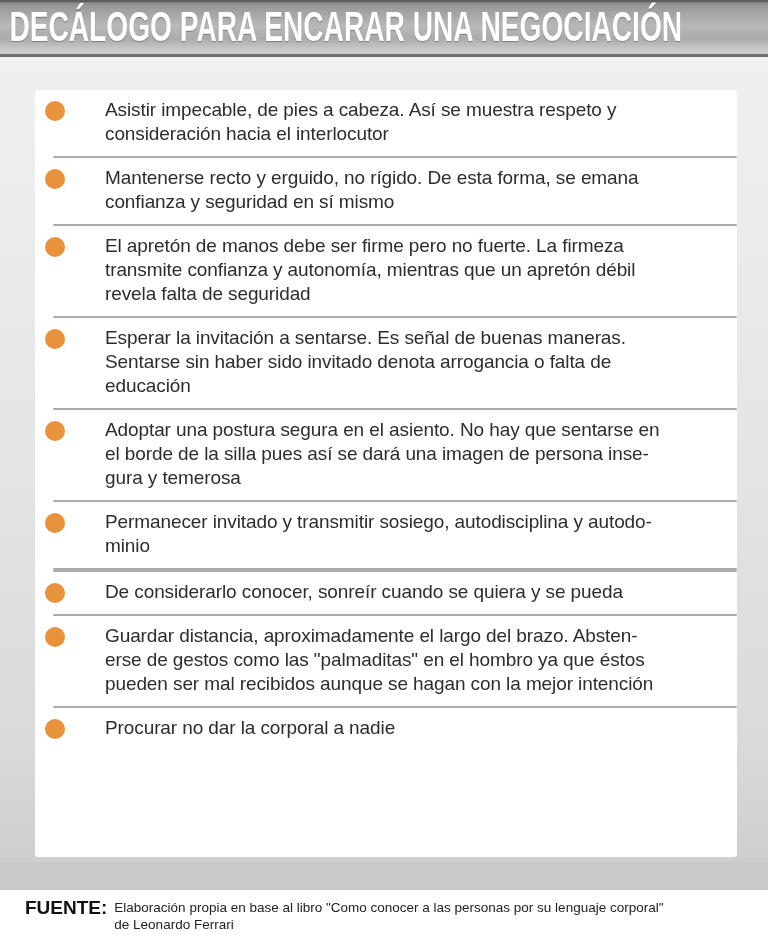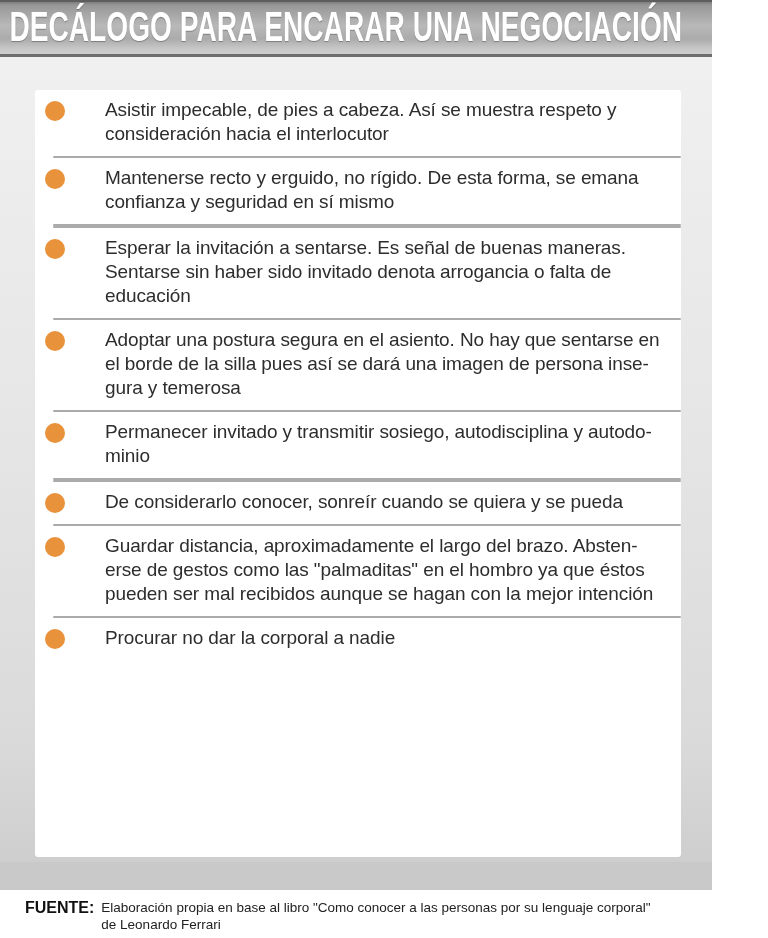"DECÁLOGO PARA ENCARAR UNA NEGOCIACIÓN" .page { width: 712px -> 768px }
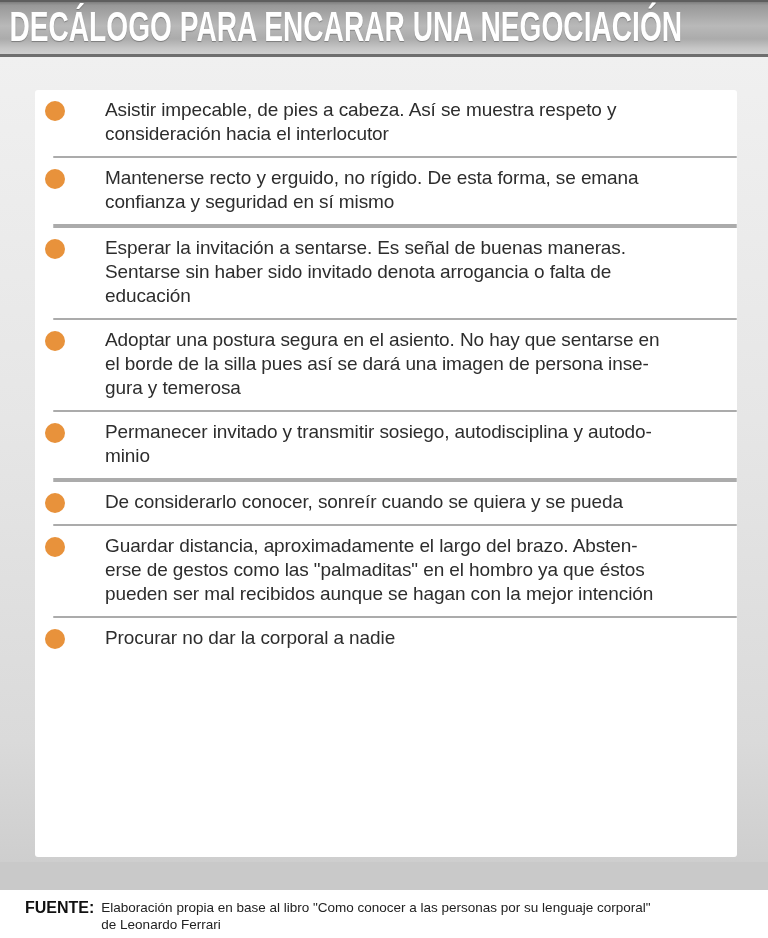"El apretón de manos debe" div.row { html: none -> <div> <span></span> <p>El apretón de manos debe ser firme pero no fuerte. La firmeza transmite confianza y autonomía, mientras que un apretón débil revela falta de seguridad</p> </div> }
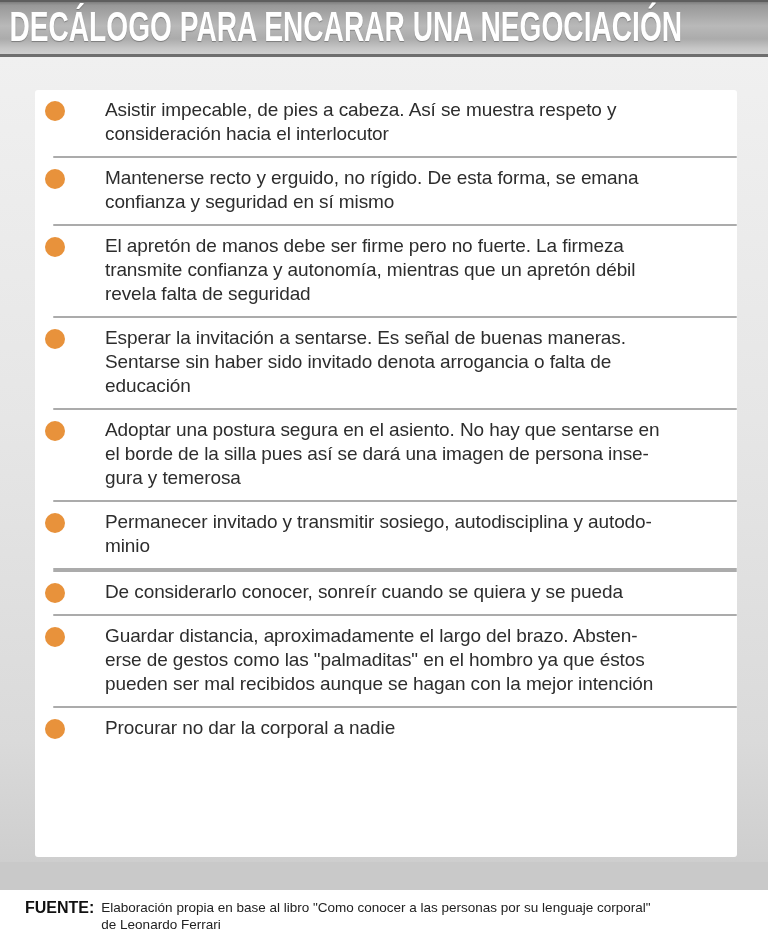"FUENTE:" .footer .label { font-size: 16px -> 19px }
